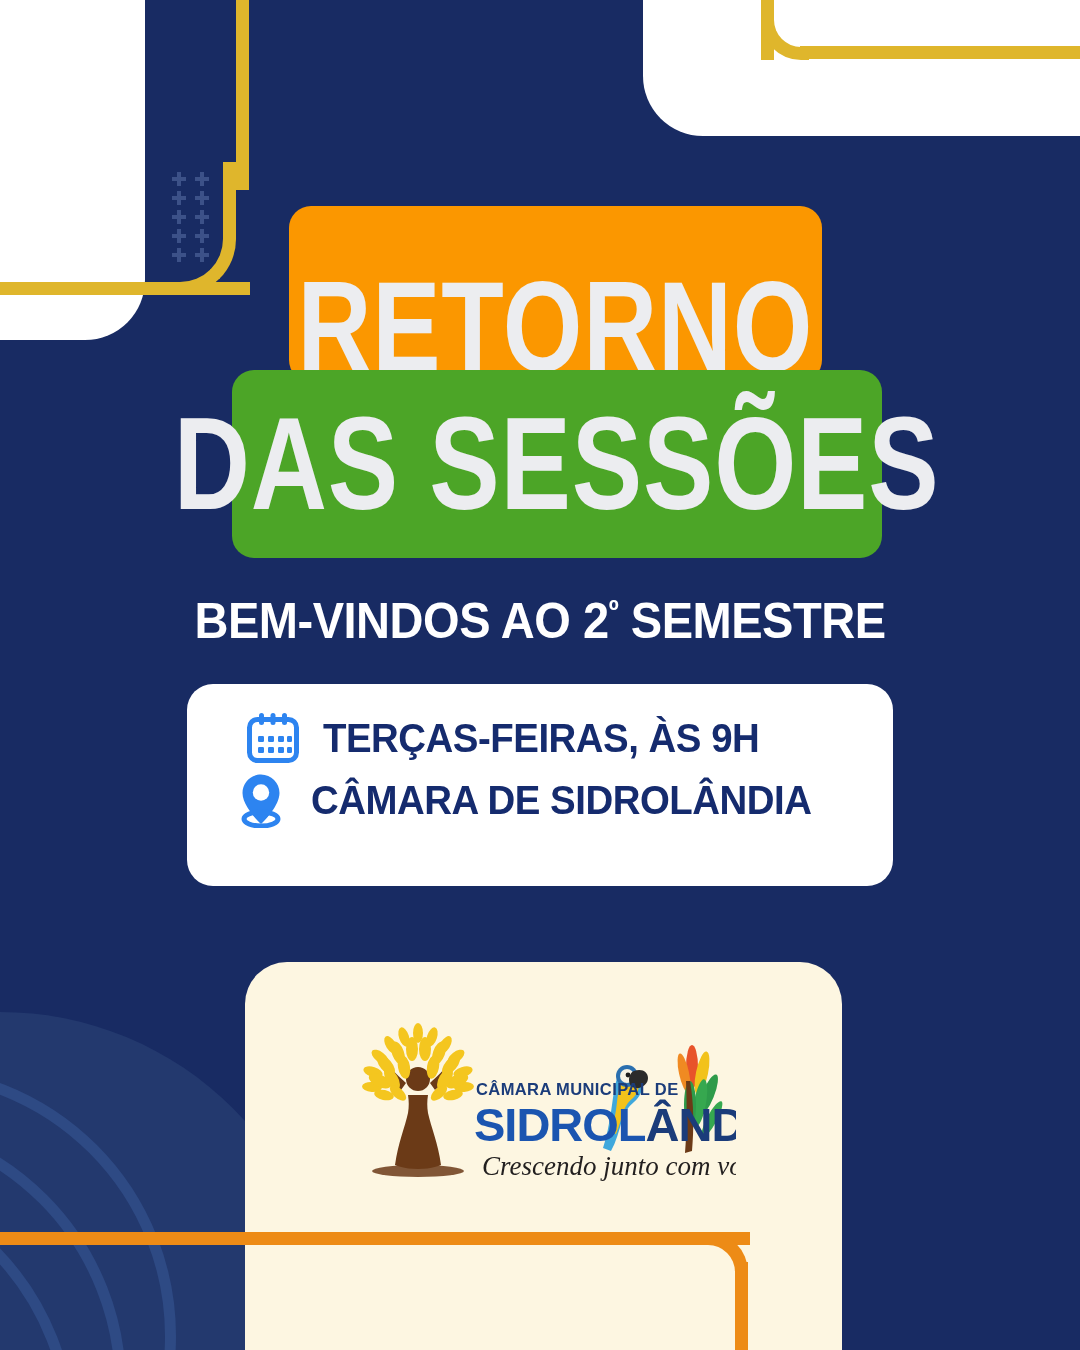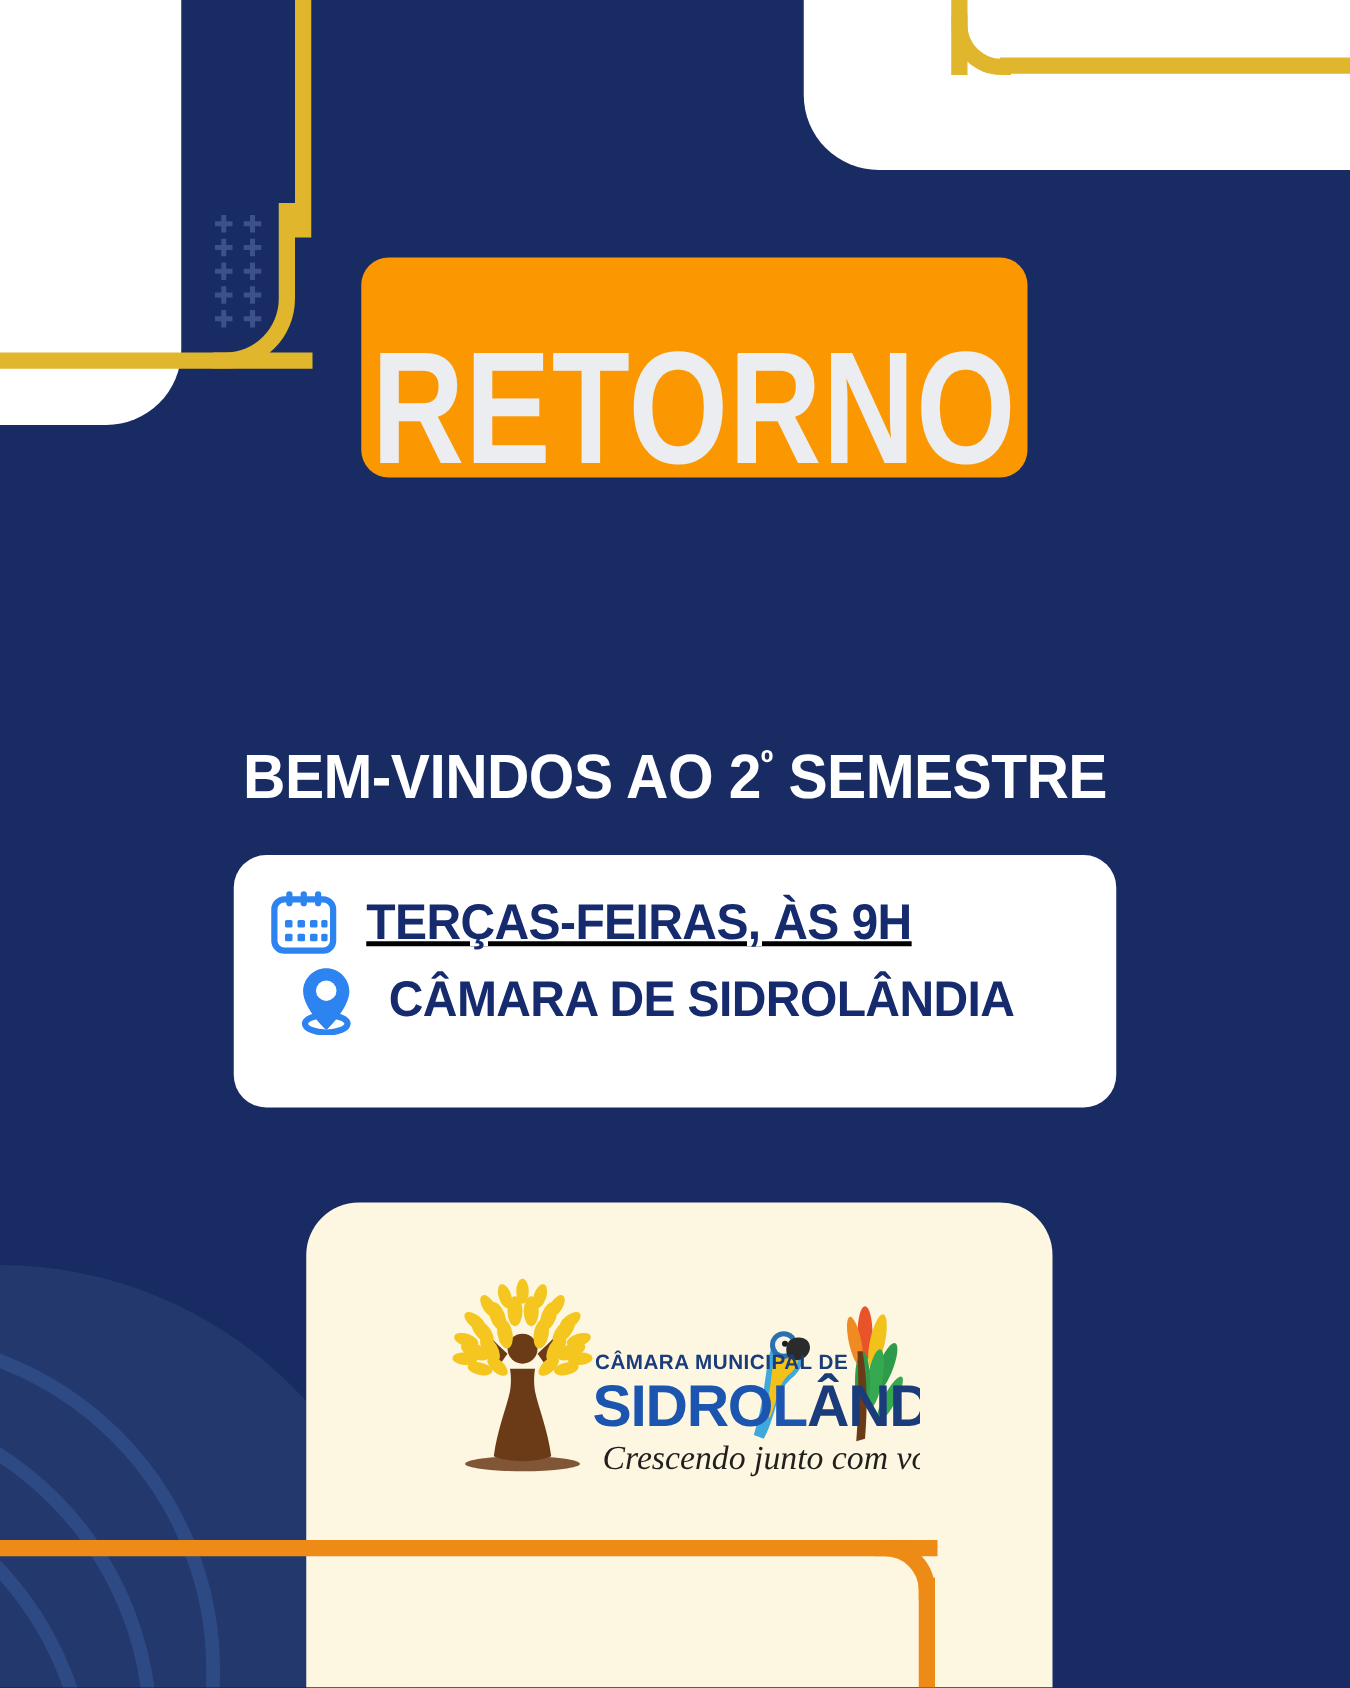"DAS SESSÕES" div.tag-green { html: none -> <div> <span>DAS SESSÕES</span> </div> }
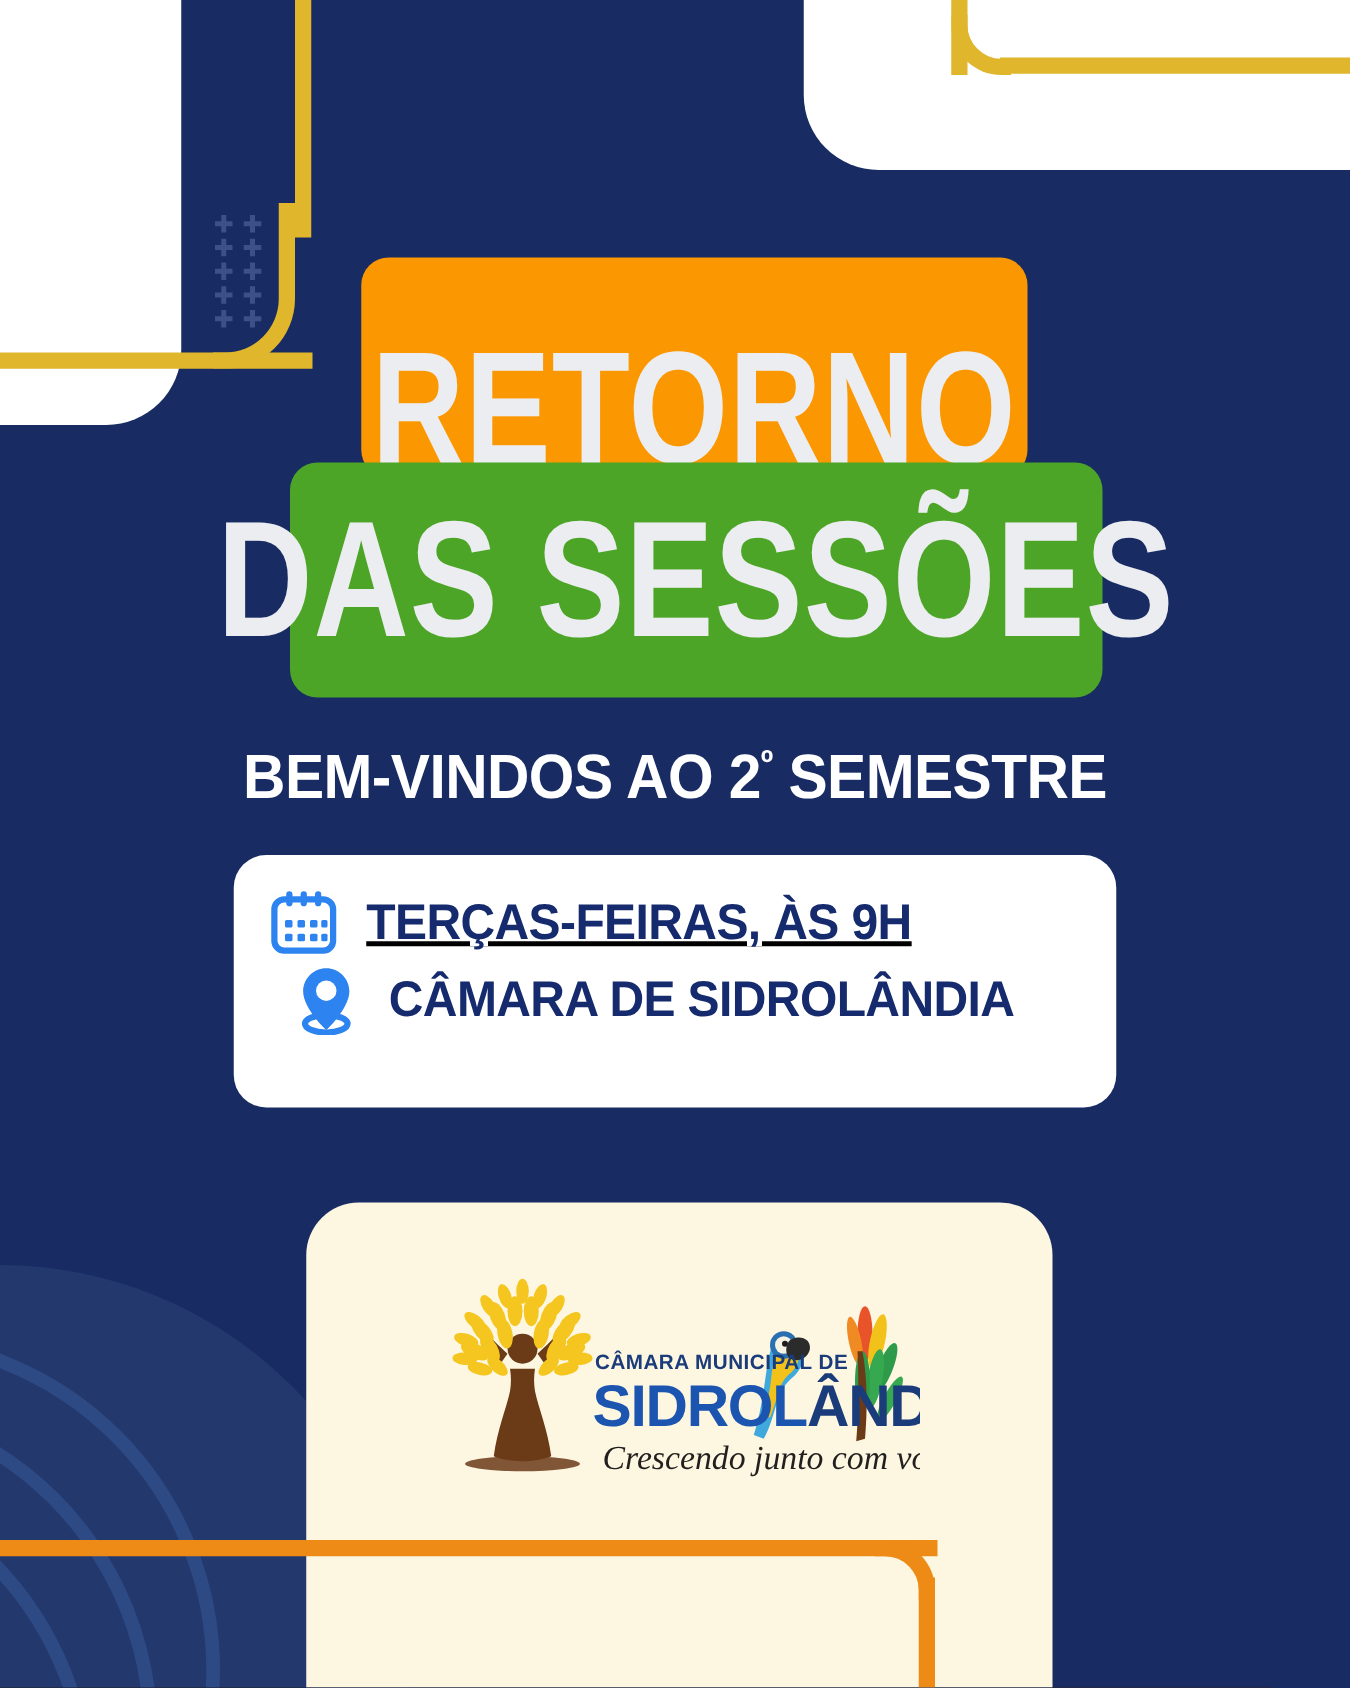"TERÇAS-FEIRAS, ÀS 9H" .inforow.r1 { left: 28px -> 58px; text-decoration: underline -> none }
